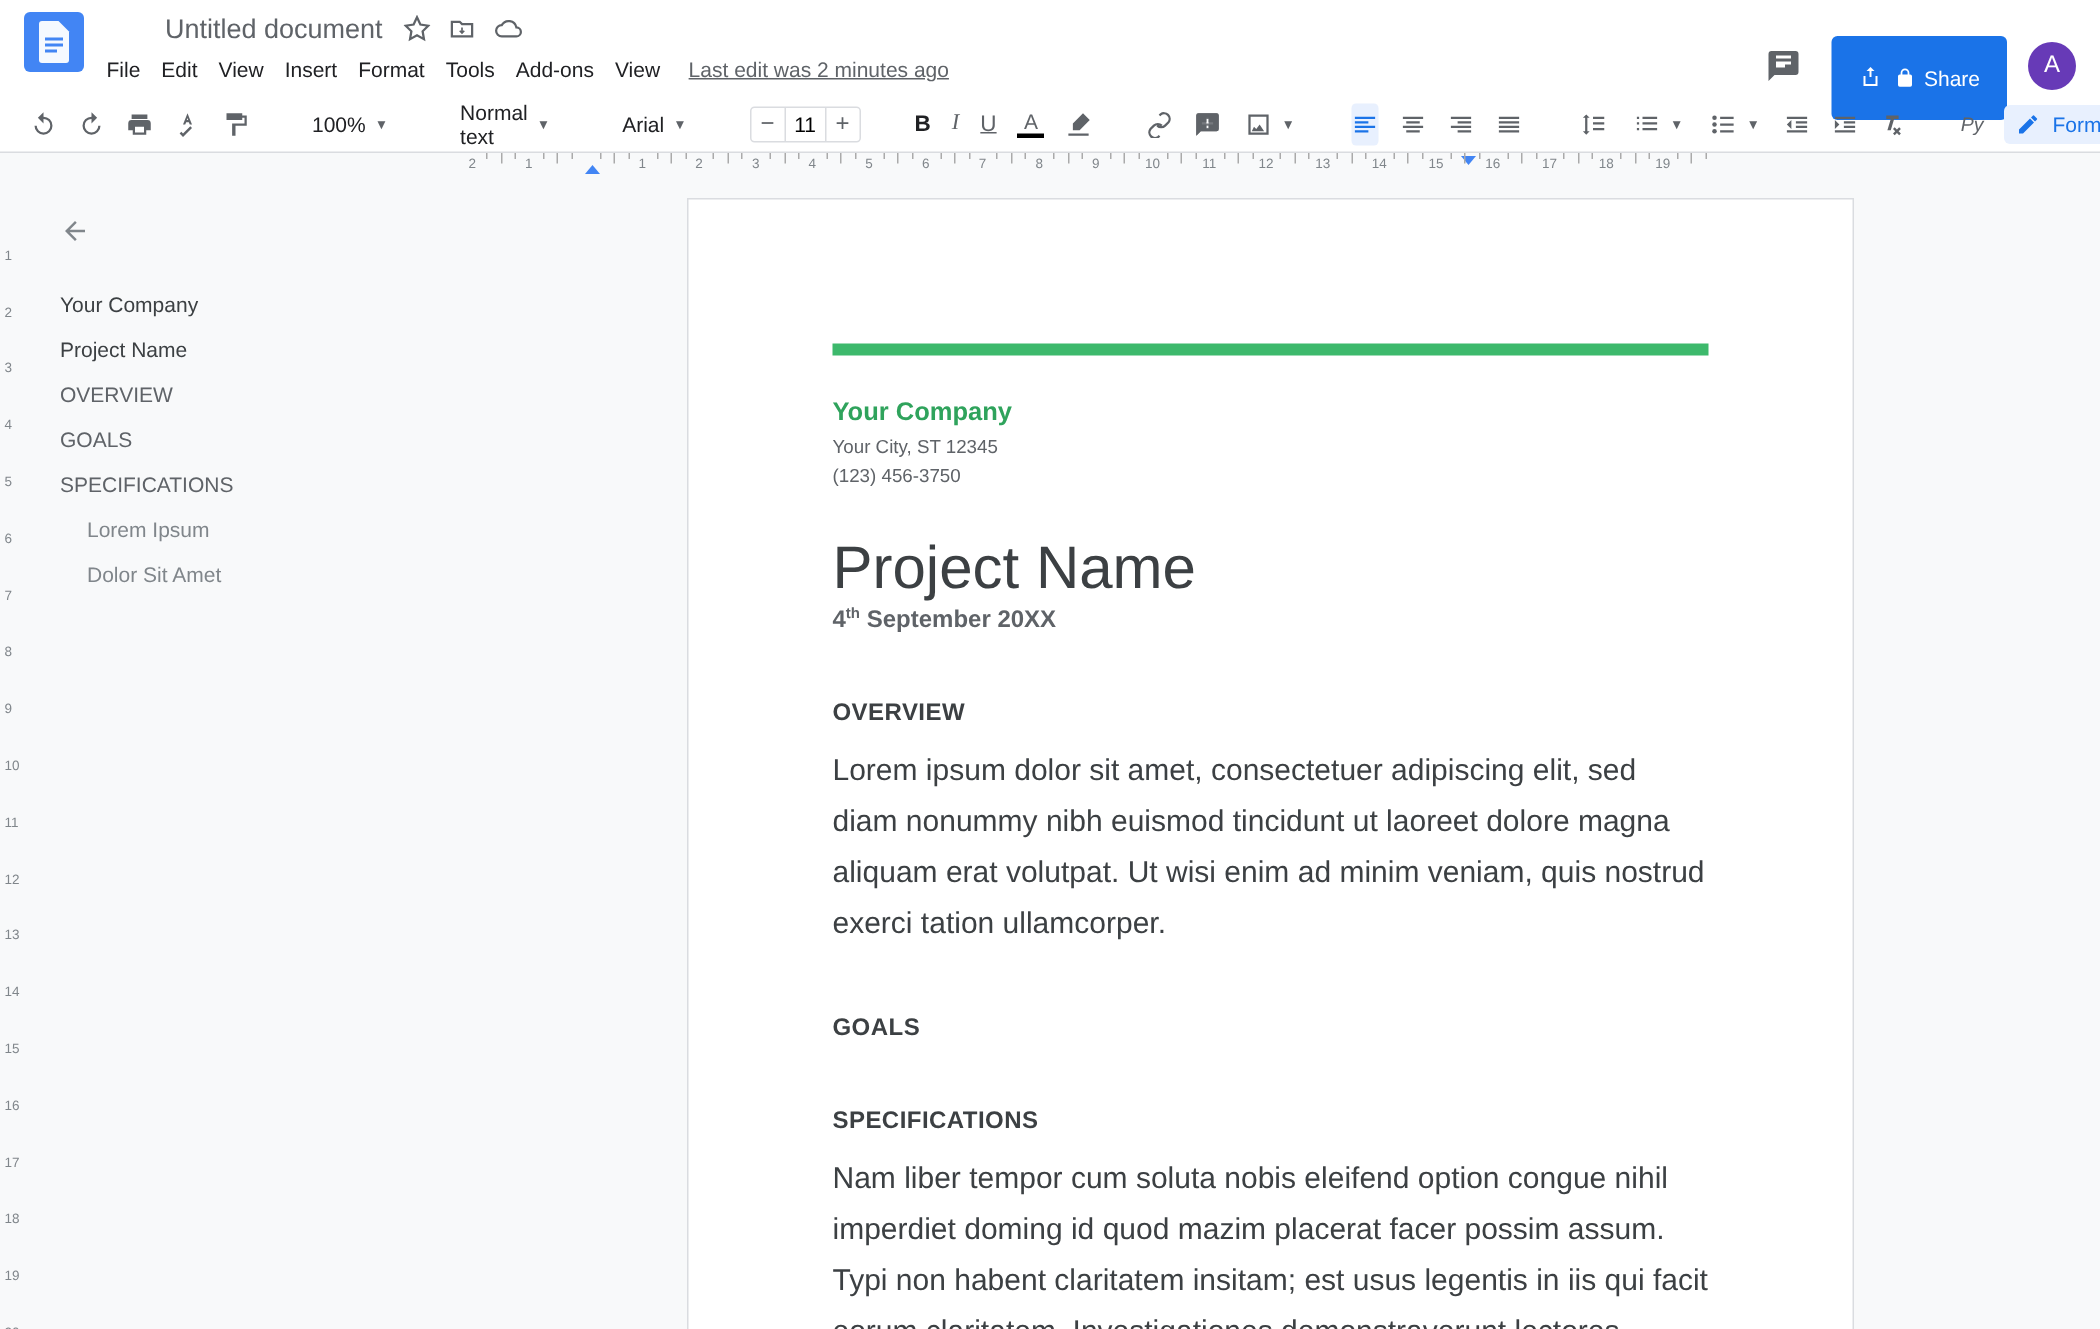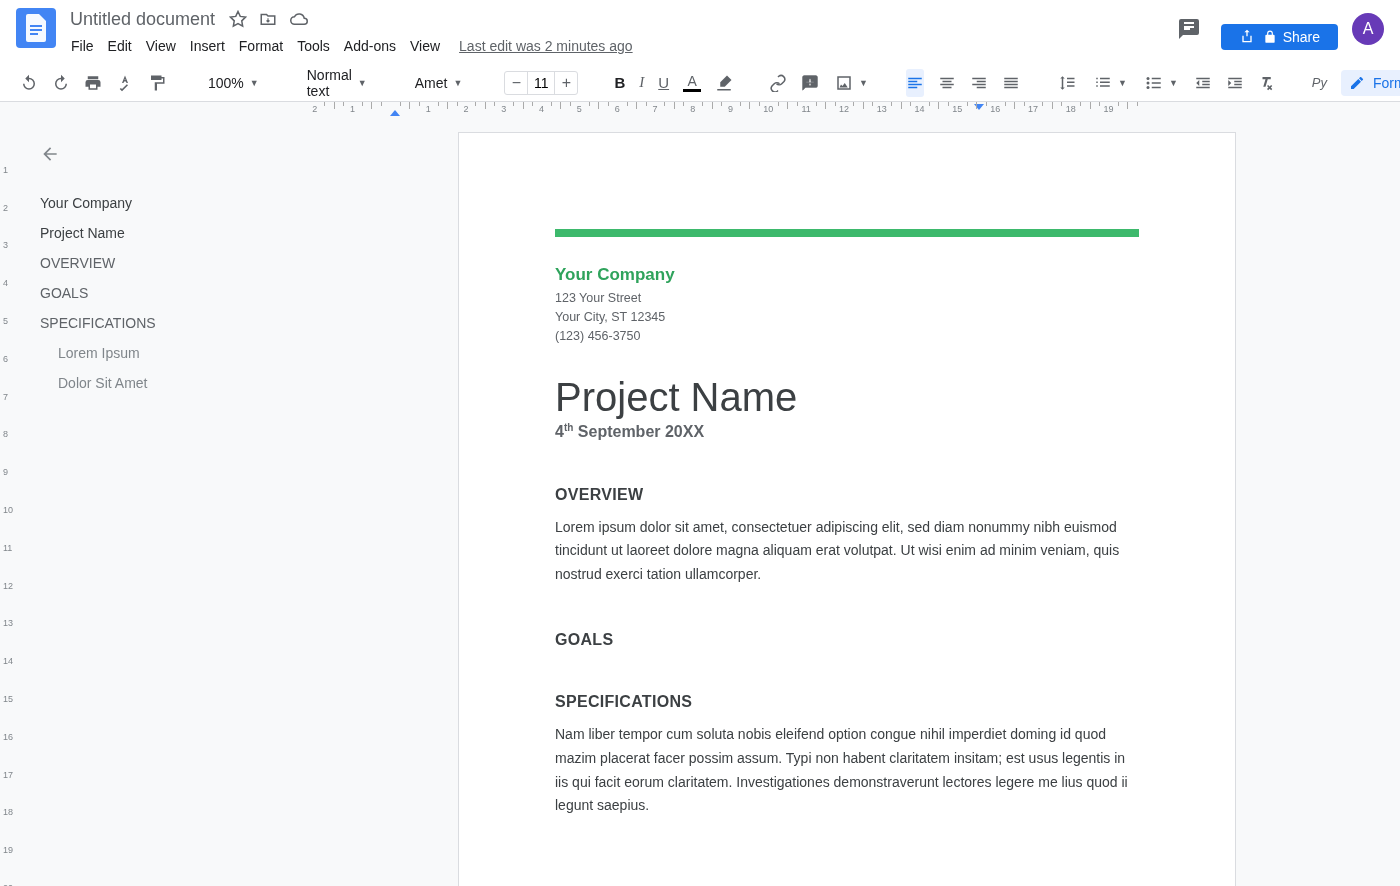"Untitled document" .doc-title { margin-left: none -> 40px }
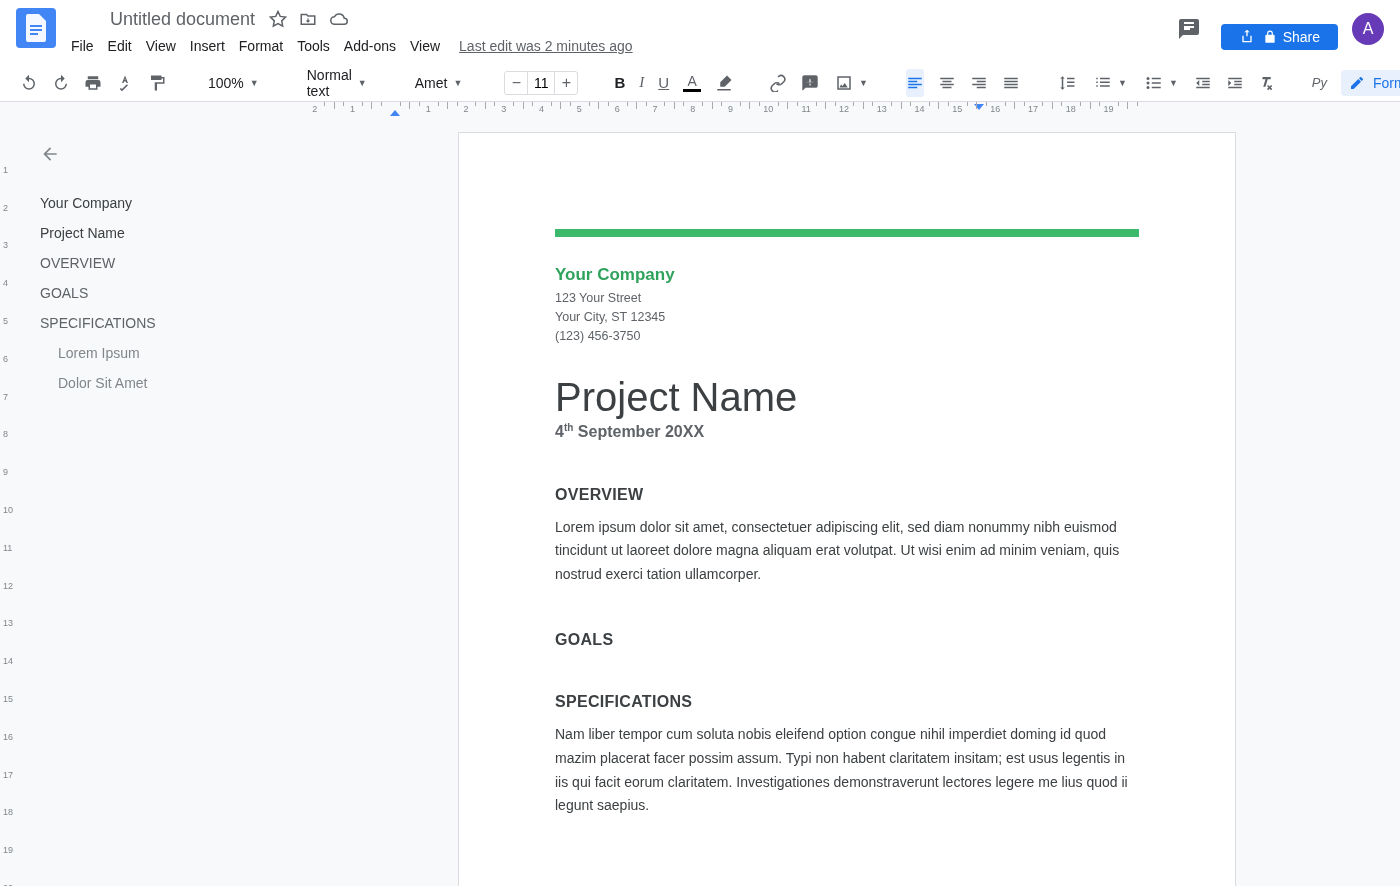"Share" .share-btn { padding: 5px 18px -> 20px 18px }
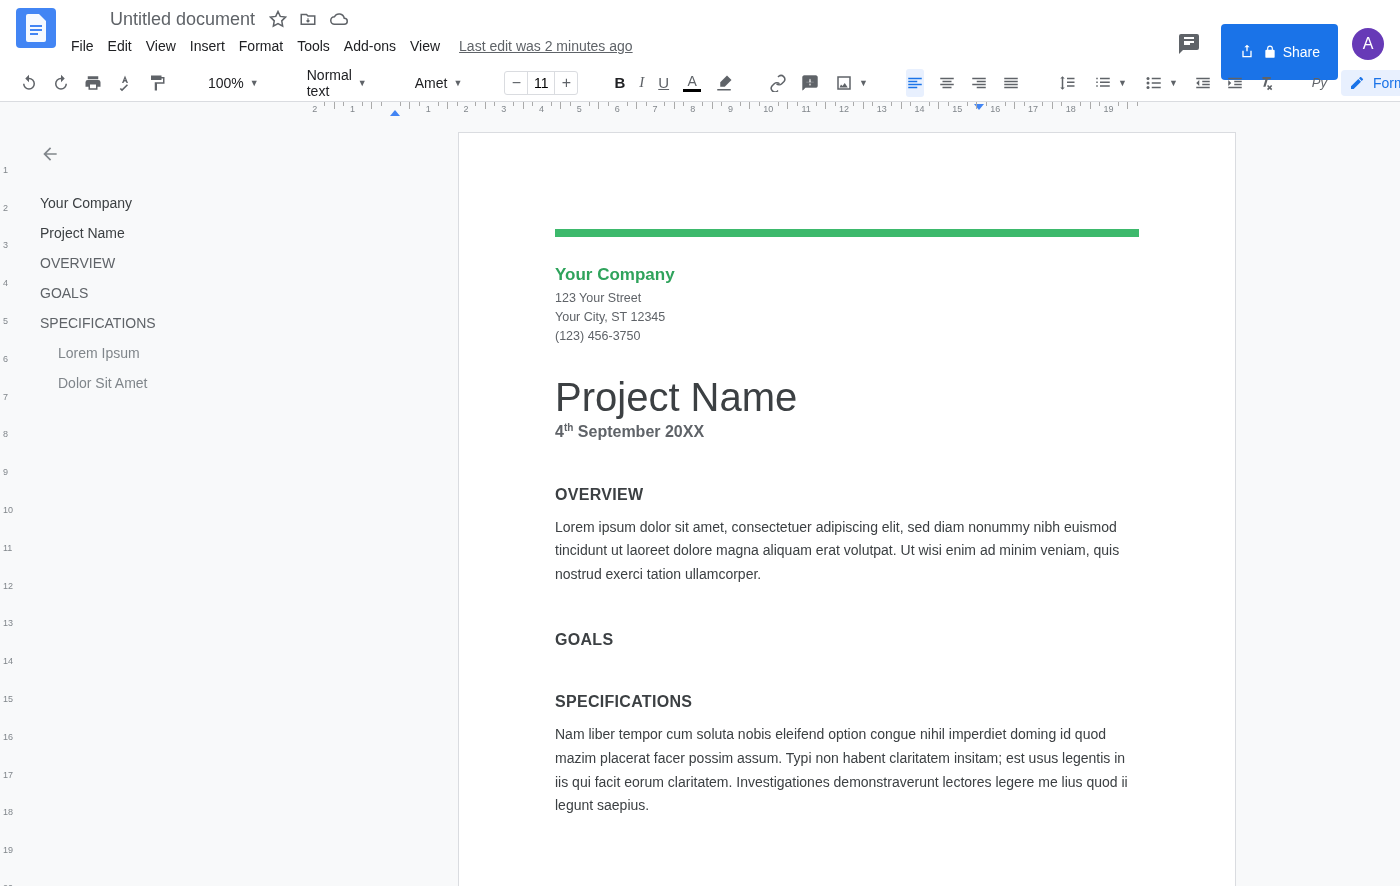"Amet" span { text: Amet -> Arial }
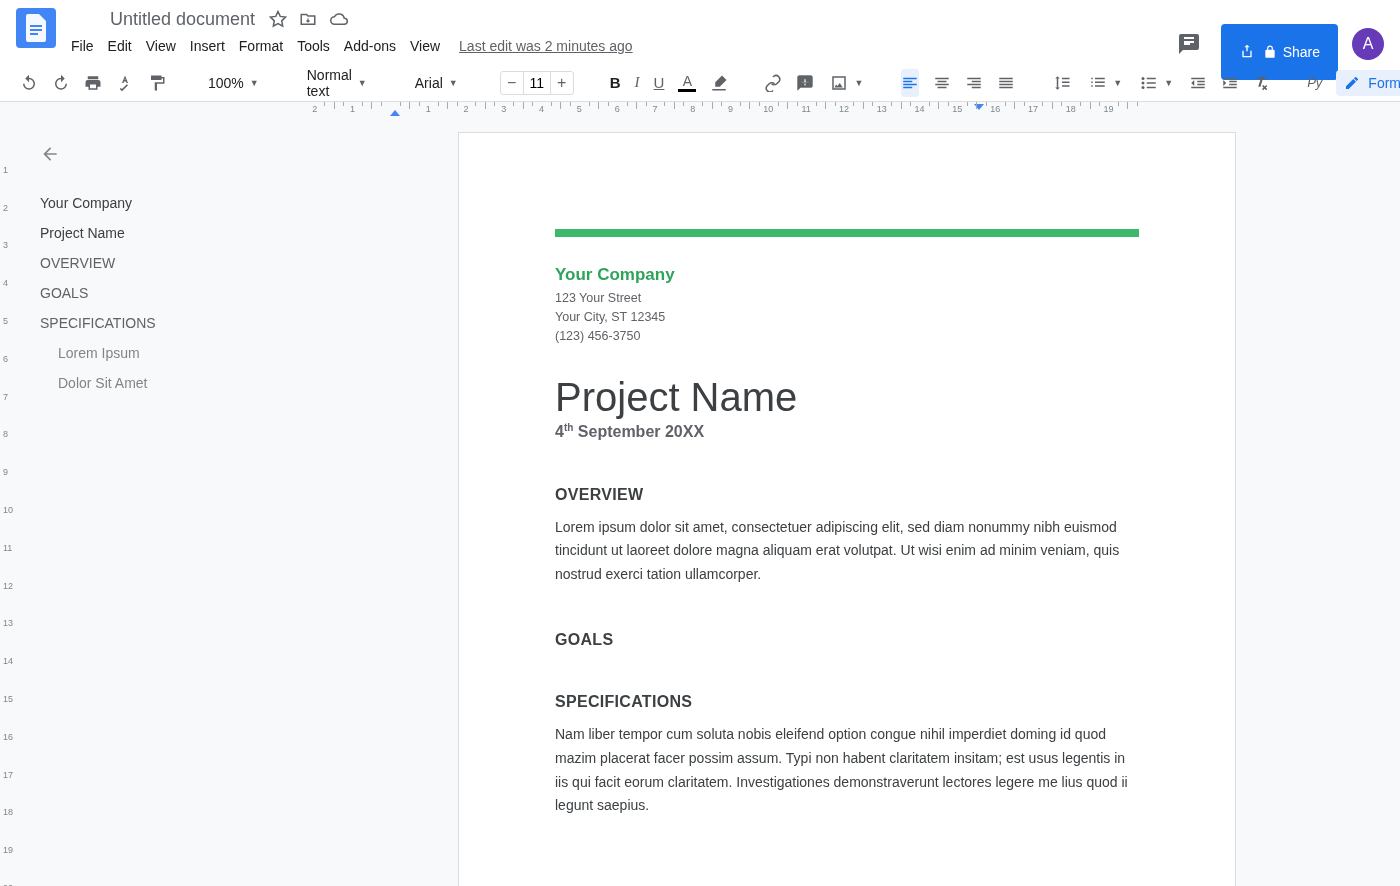"123 Your Street" div.addr { html: <div>123 Your Street</div> -> none }
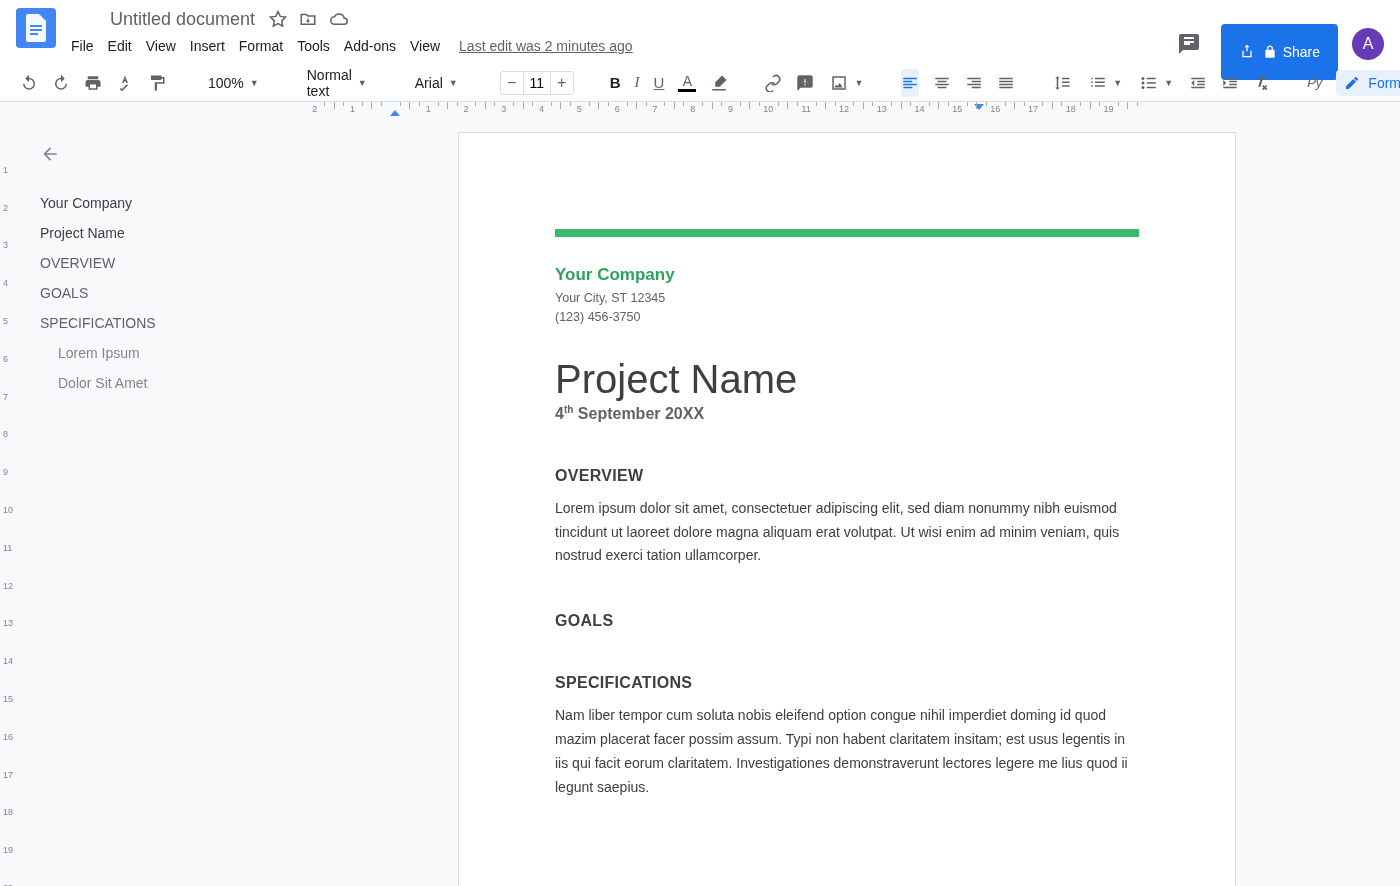"Lorem ipsum dolor sit amet," .body-text { font-size: 14px -> 20px }
